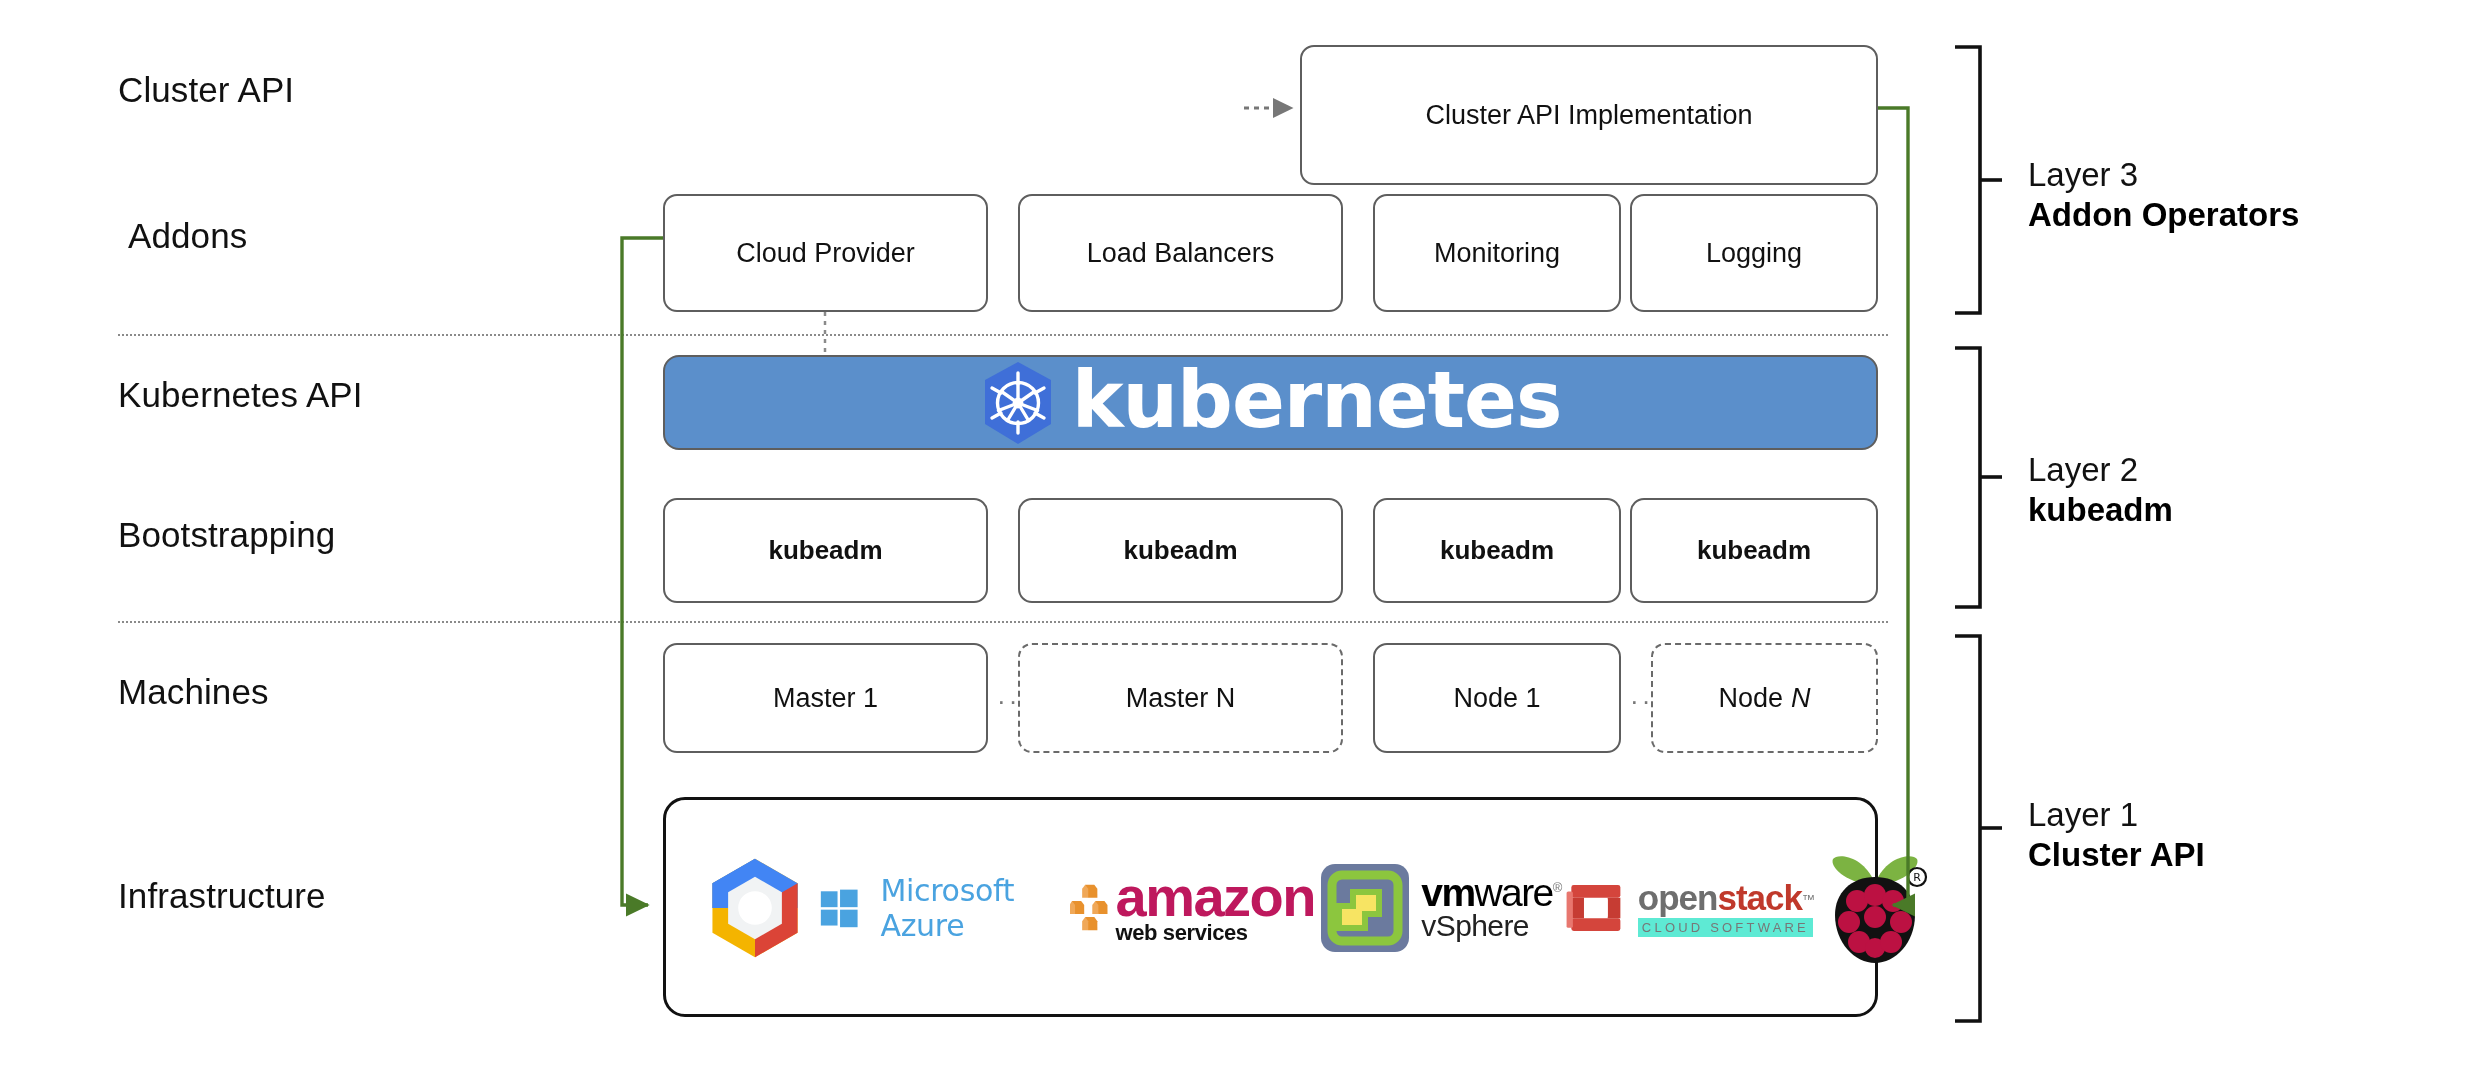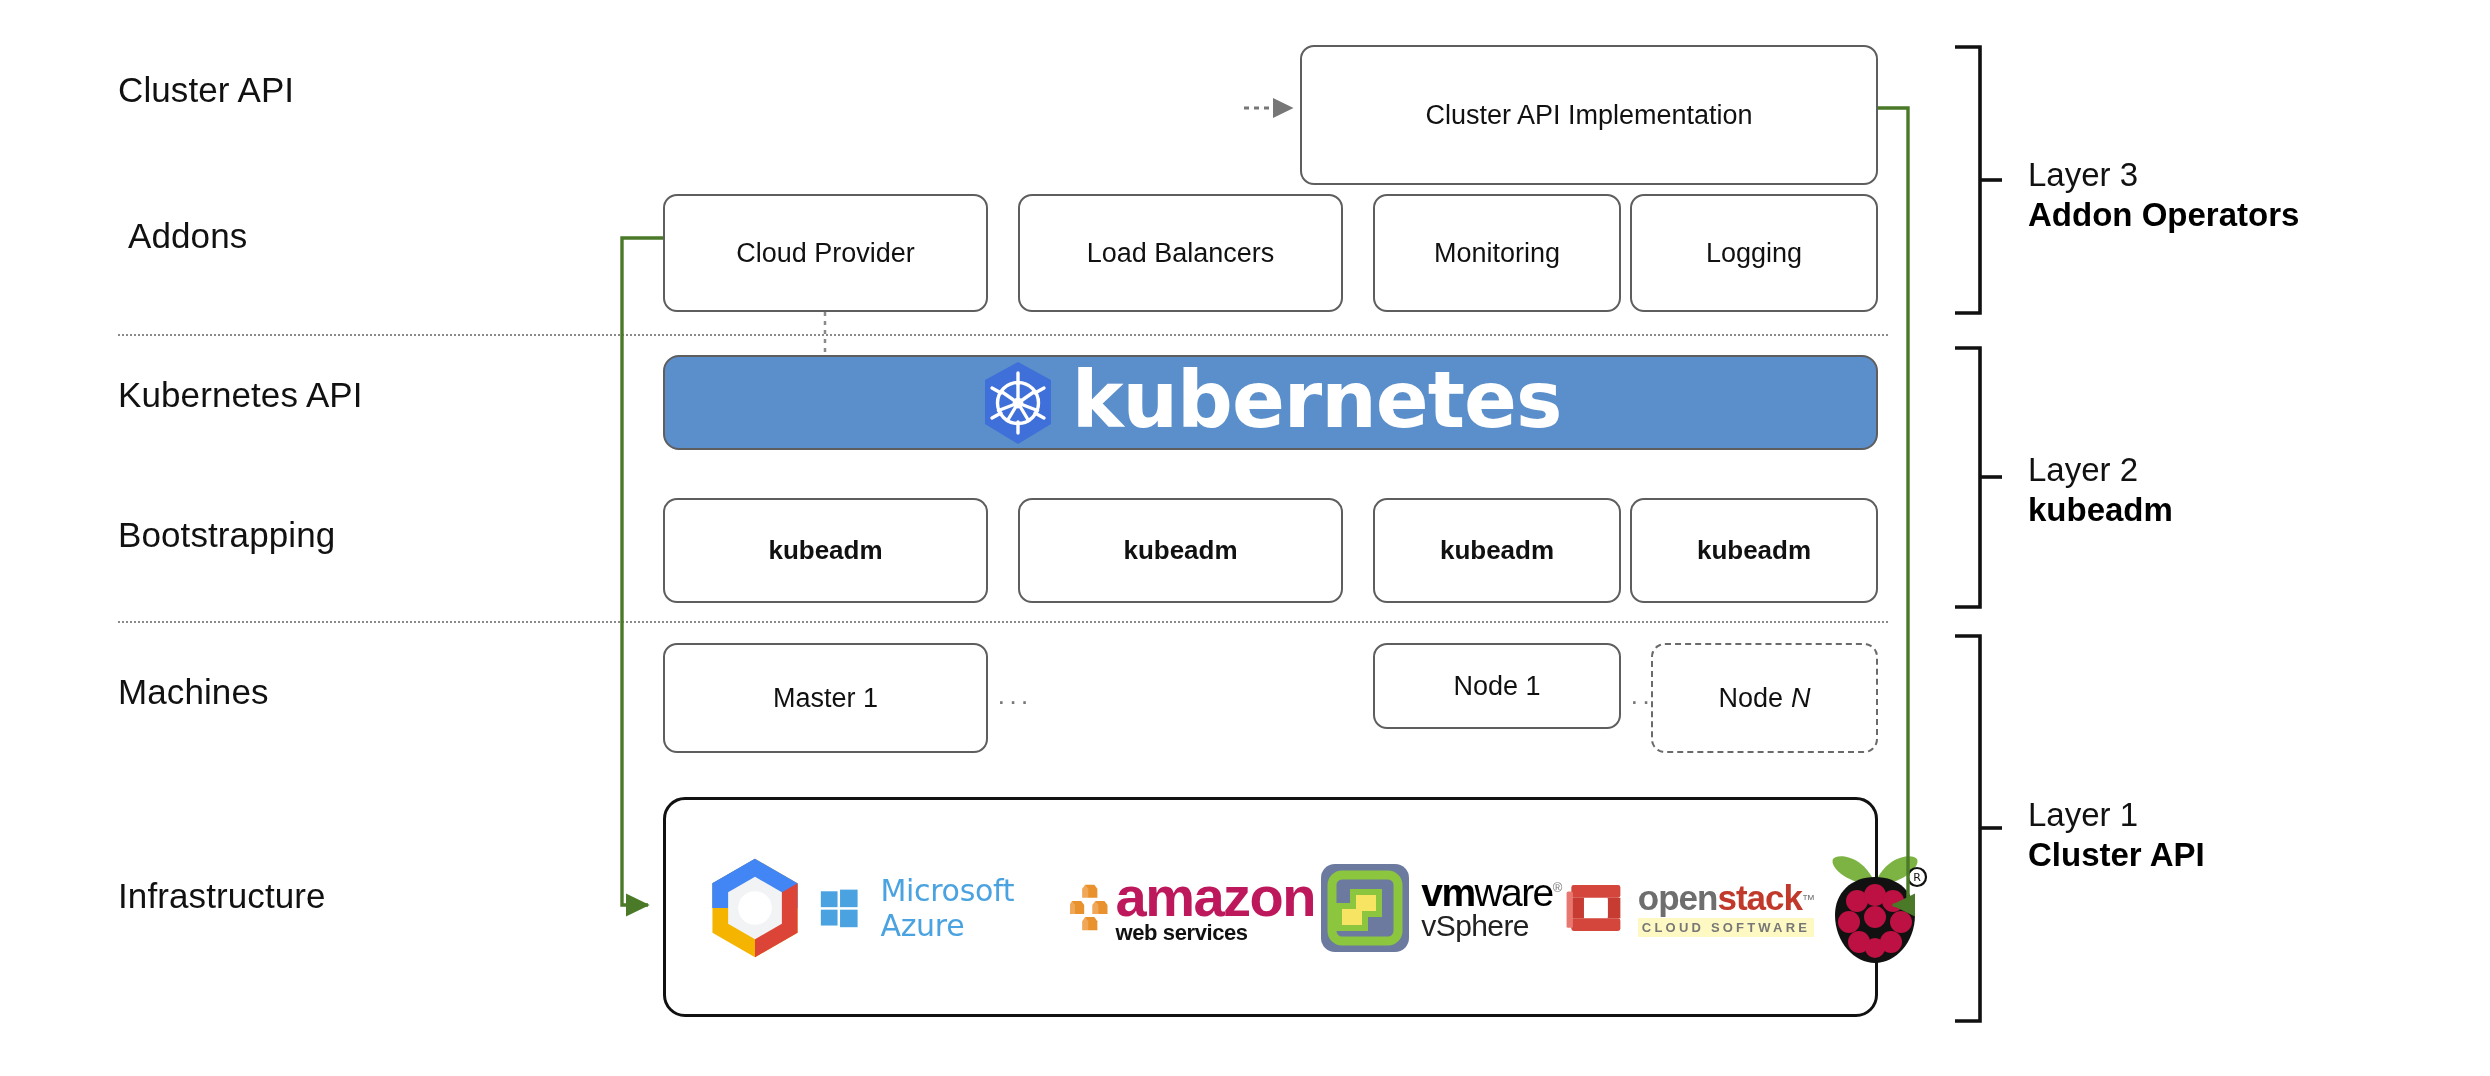"Master N" div.box { html: none -> <div> <span>Master N</span> </div> }
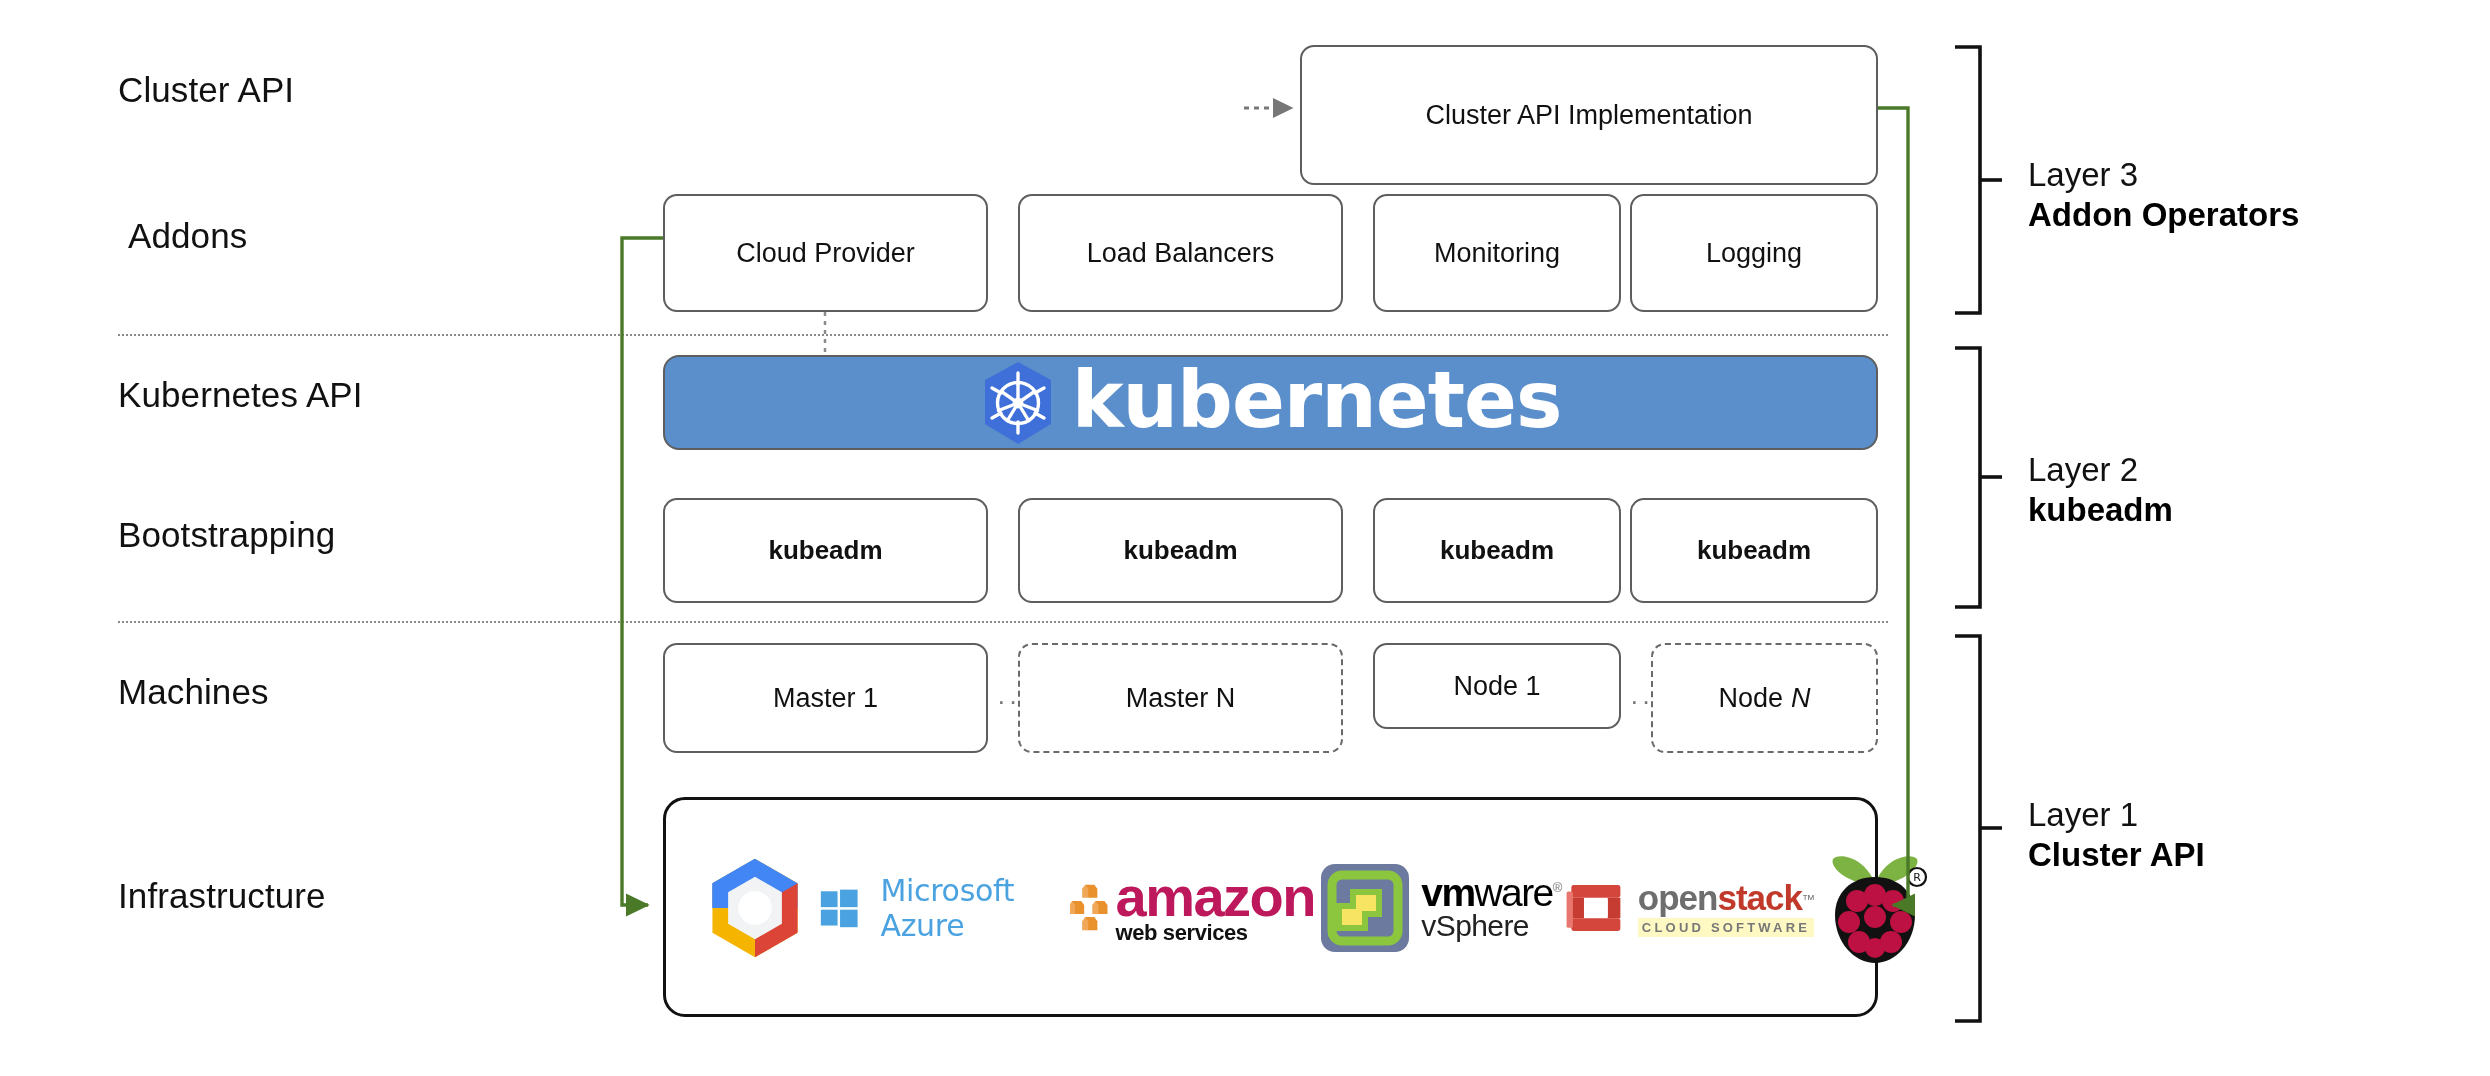"Node 1" div.box { height: 86px -> 110px }
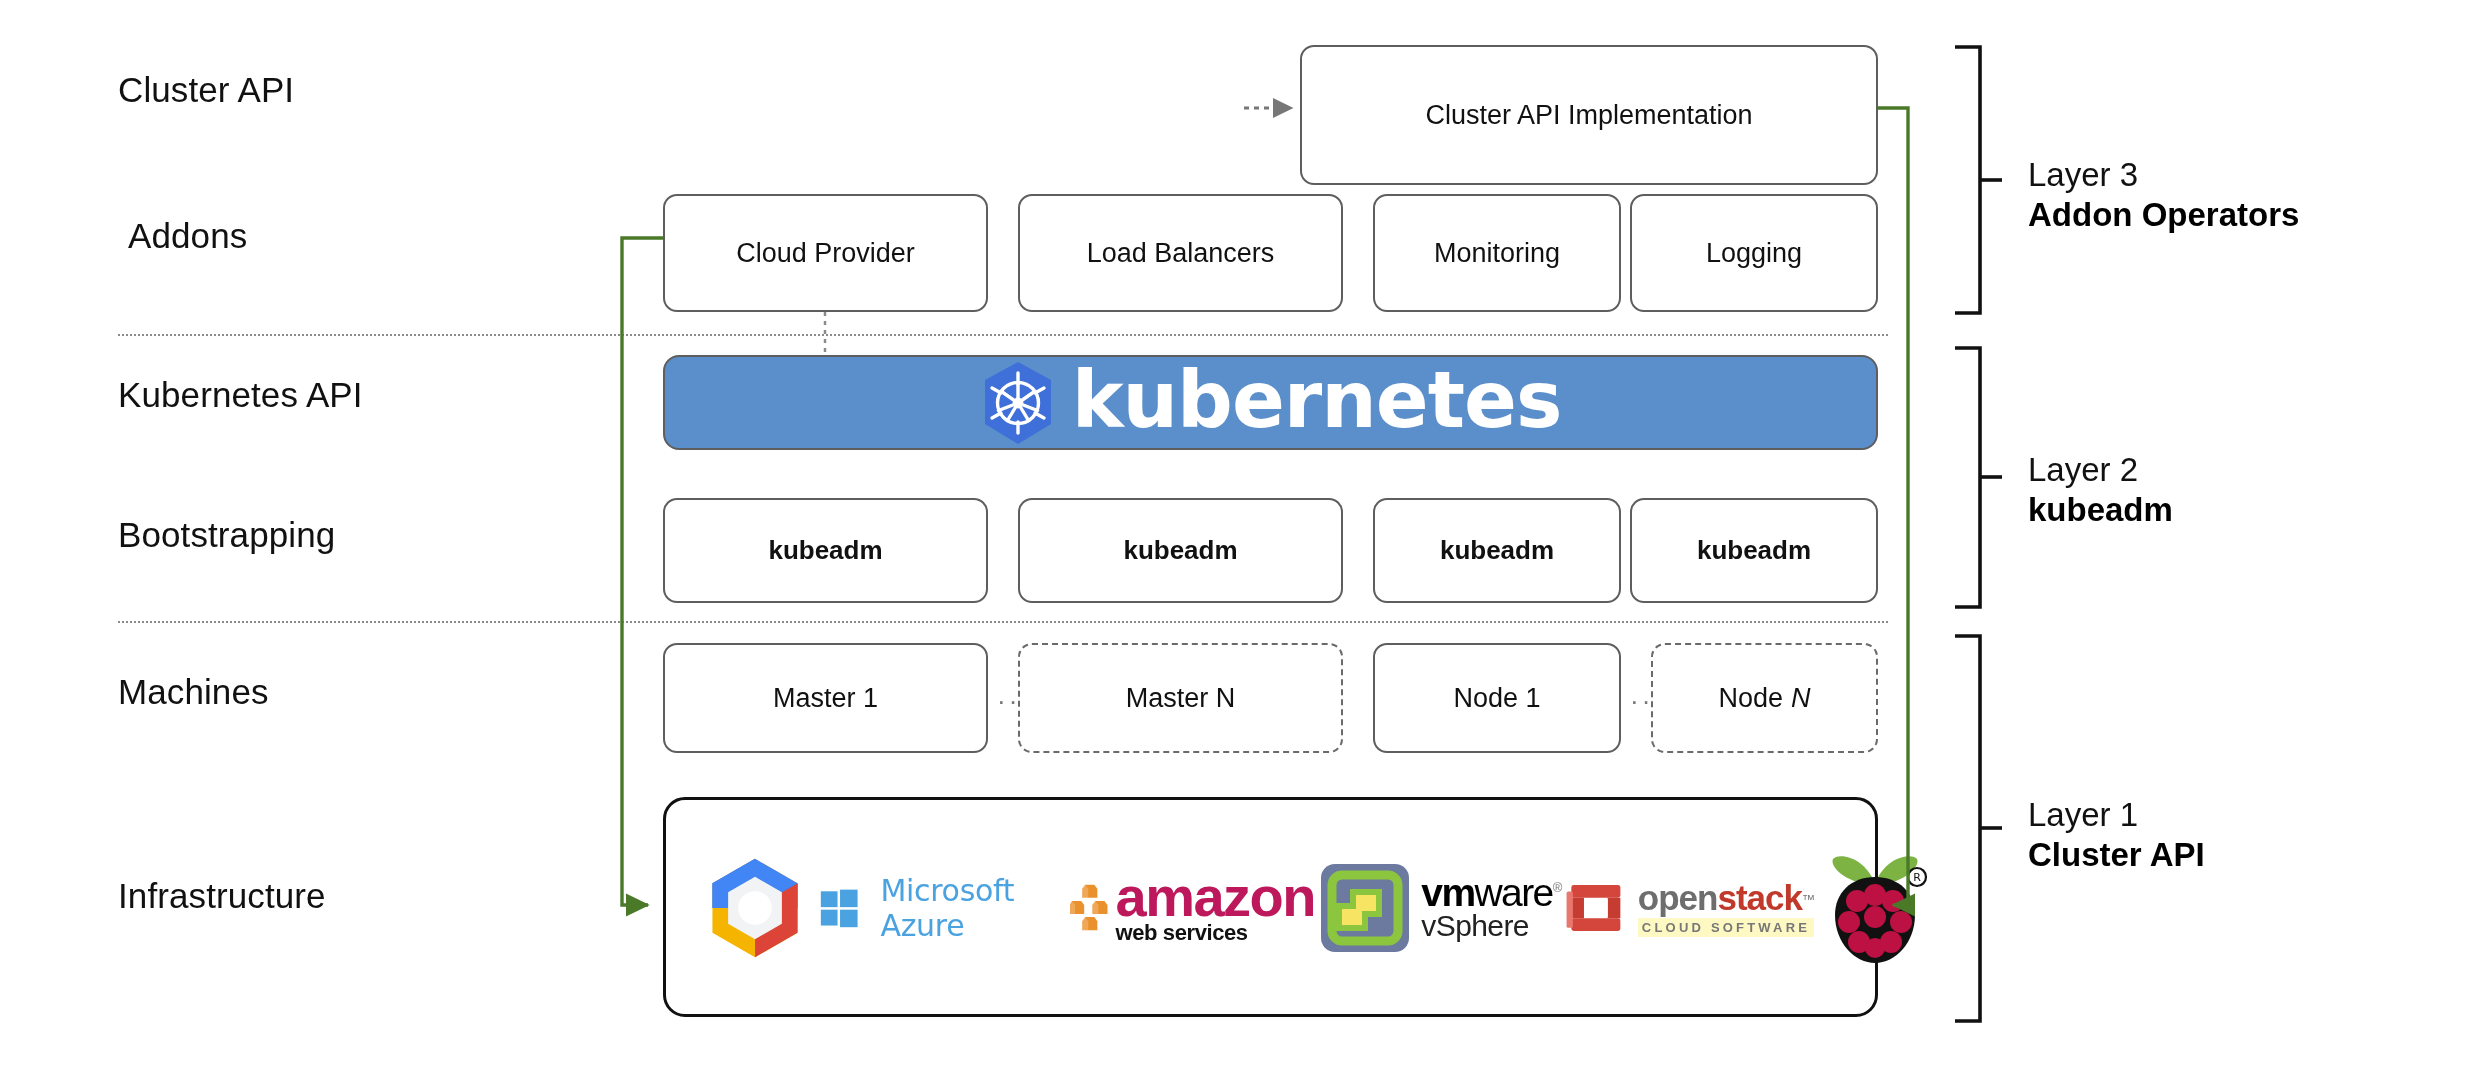"CLOUD SOFTWARE" .os-sub { background: #fef9c3 -> #5eead4; font-weight: bold -> none }
